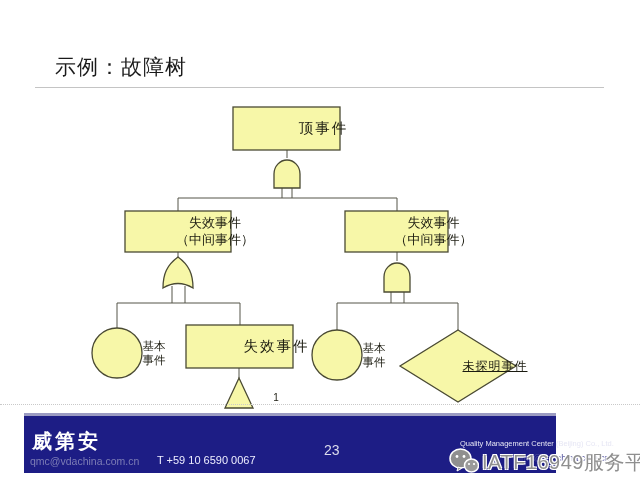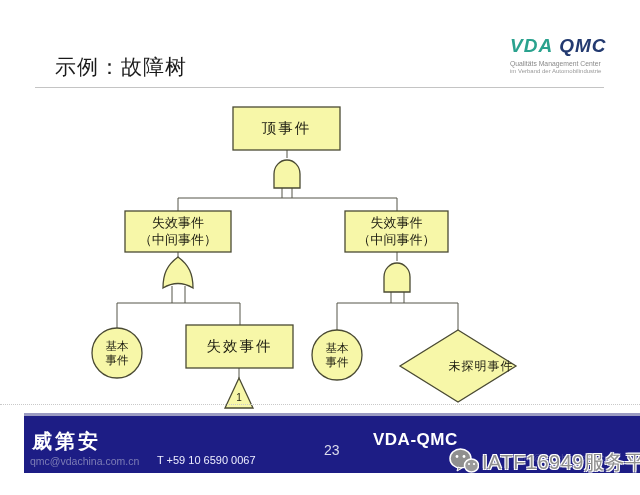"VDA QMC" div.logo { html: <div> <div> <span>VDA</span><span>QMC</span> </div> <div>Qualitäts Management Center</div> <div>im Verband der Automobilindustrie</div> </div> -> none }
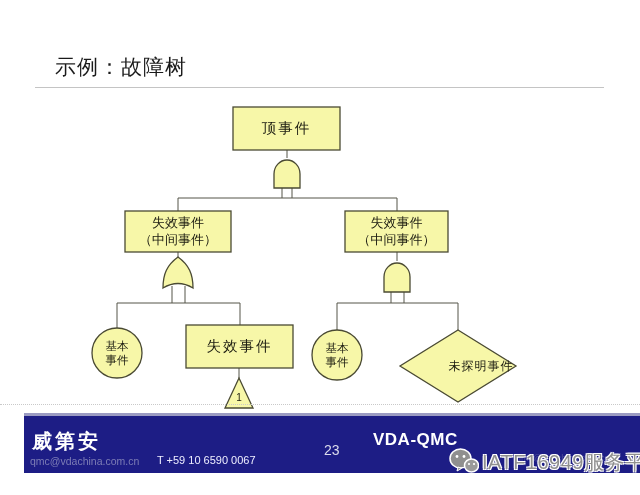"顶事件" .node-label { padding-left: none -> 37px }
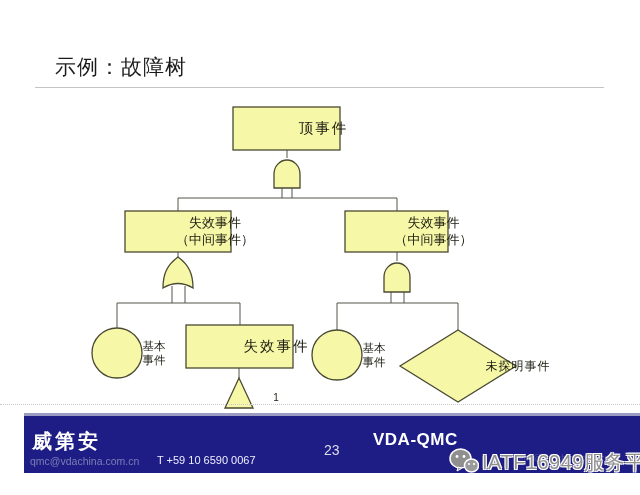"未探明事件" .lbl-undev { left: 423px -> 400px; text-decoration: none -> underline }
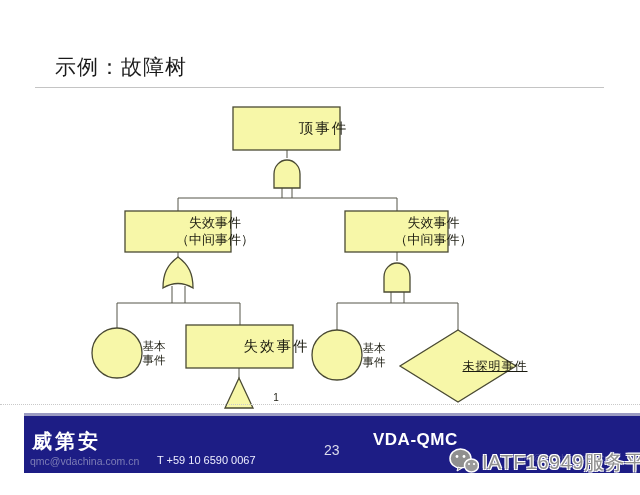"威第安" .footer { width: 616px -> 532px }
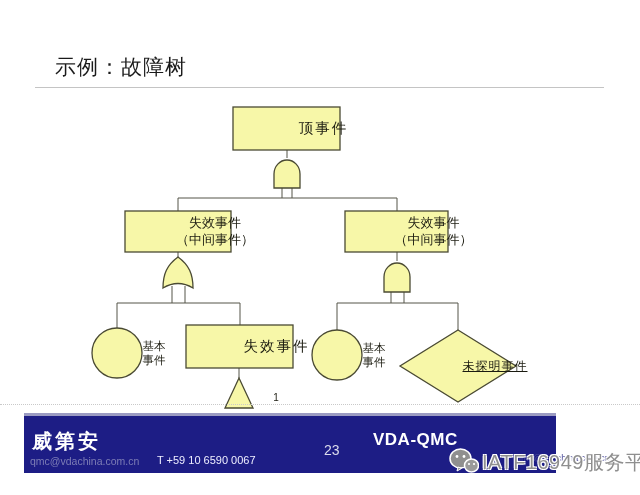"VDA-QMC" div.f-vdaqmc { html: <div>VDA-QMC</div> -> none }
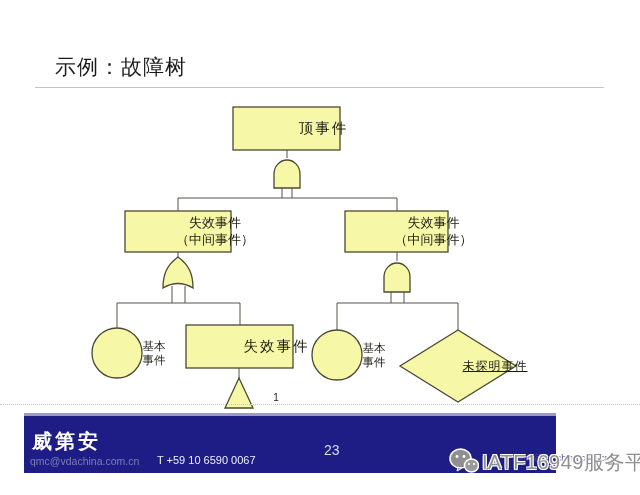"Quality Management Center (Beijing) Co.," div.f-company-en { html: none -> <div>Quality Management Center (Beijing) Co., Ltd.</div> }
